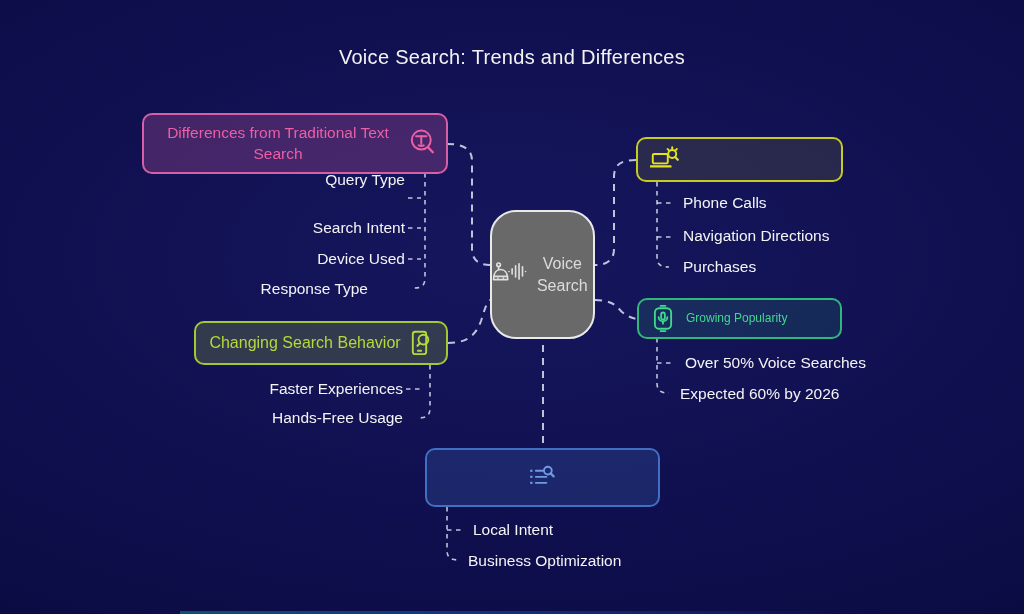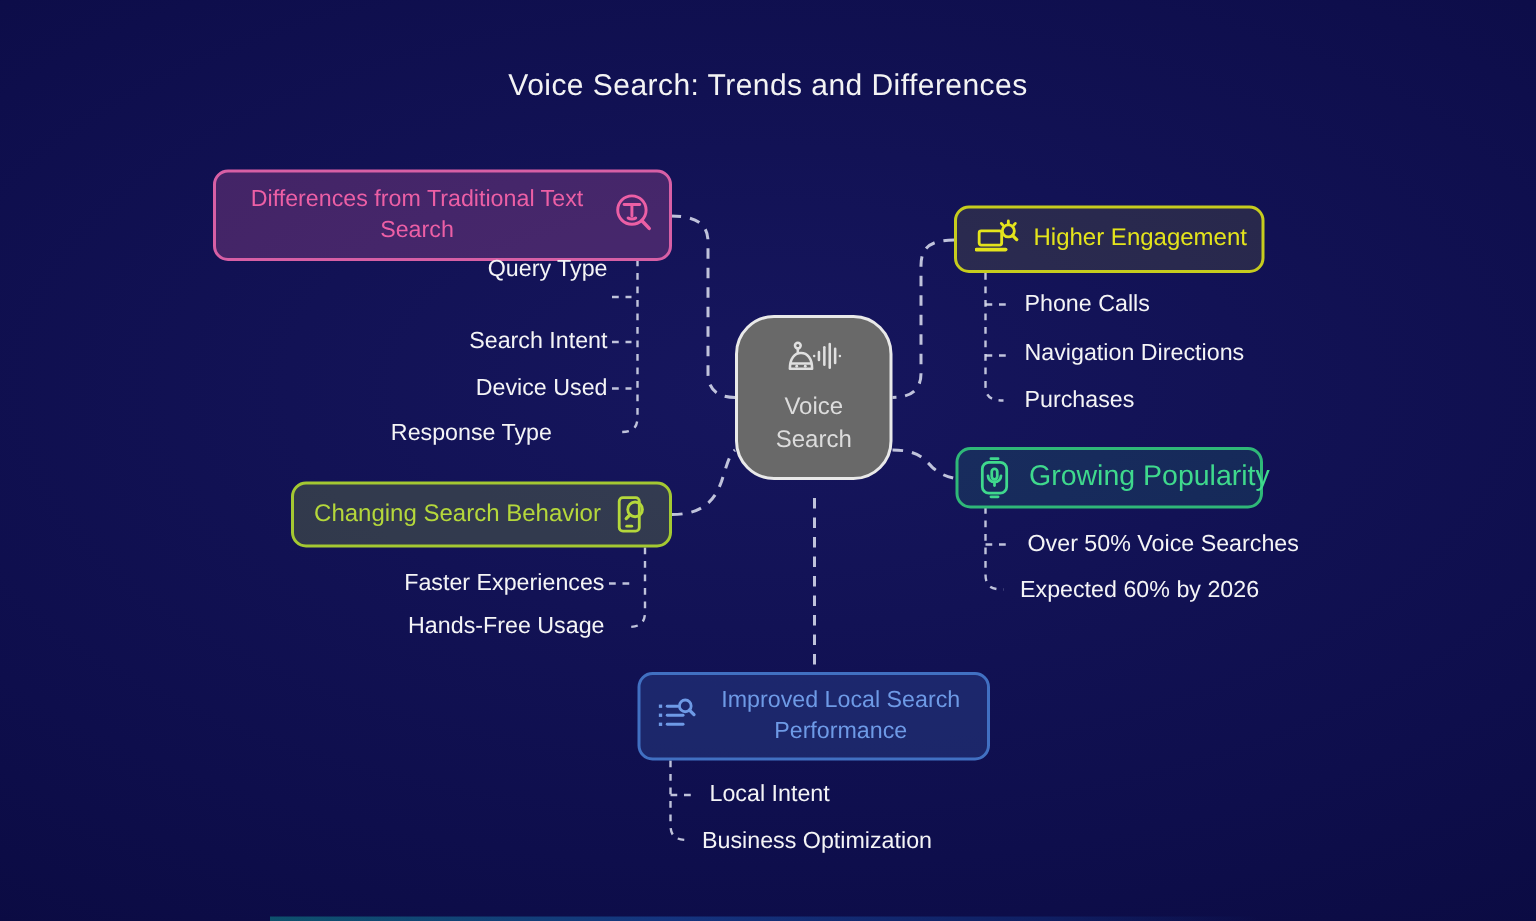"Higher Engagement" span.tlabel { html: <span>Higher Engagement</span> -> none }
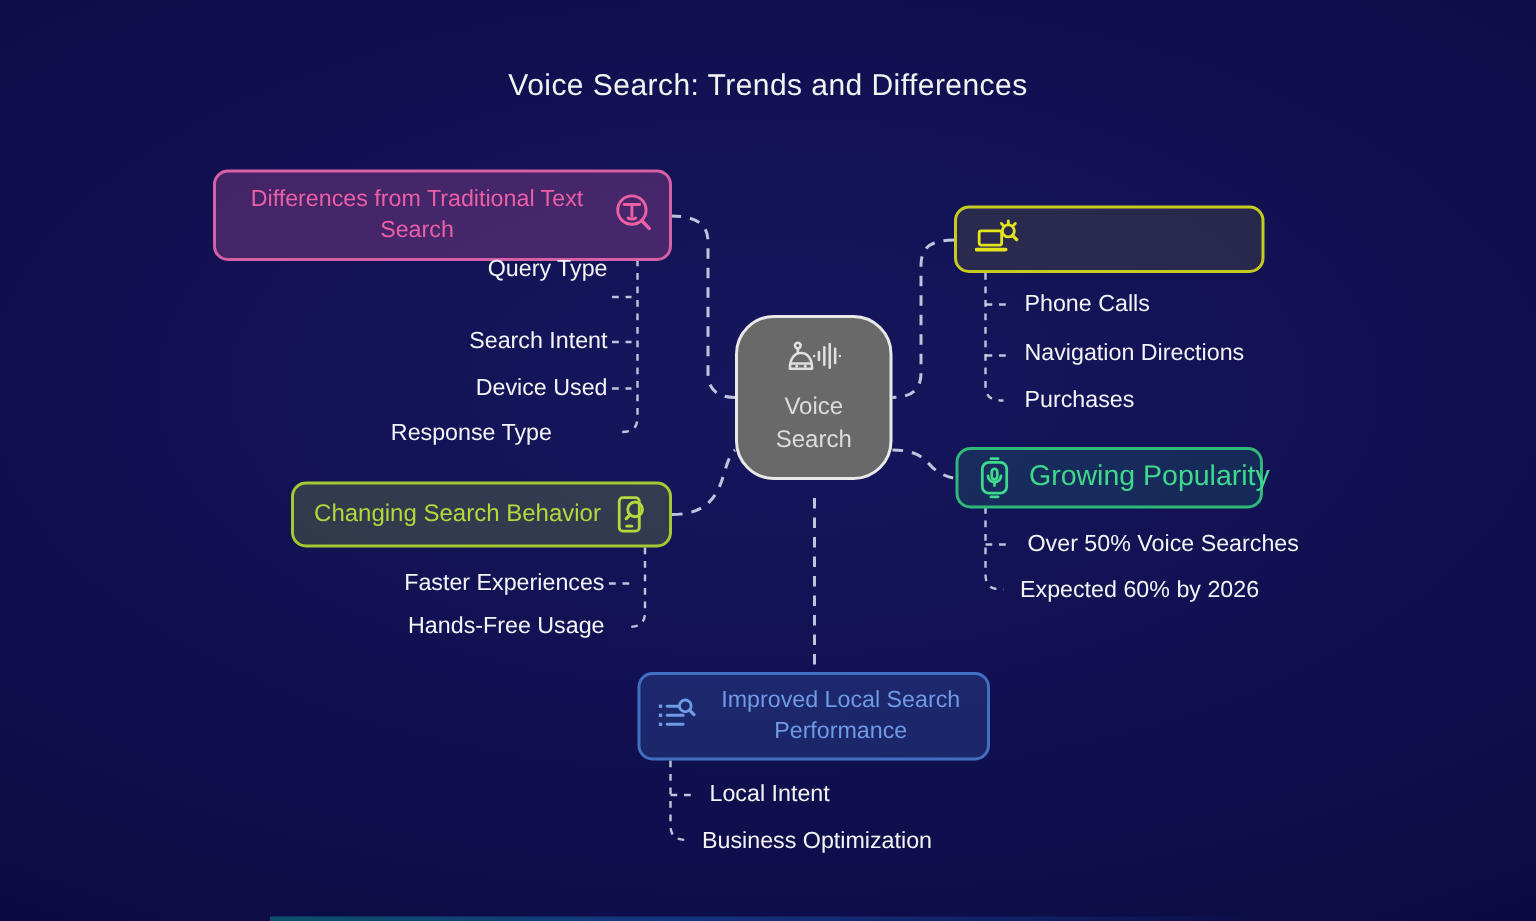"Voice Search" .center-node { flex-direction: column -> row; height: 110px -> 129px }
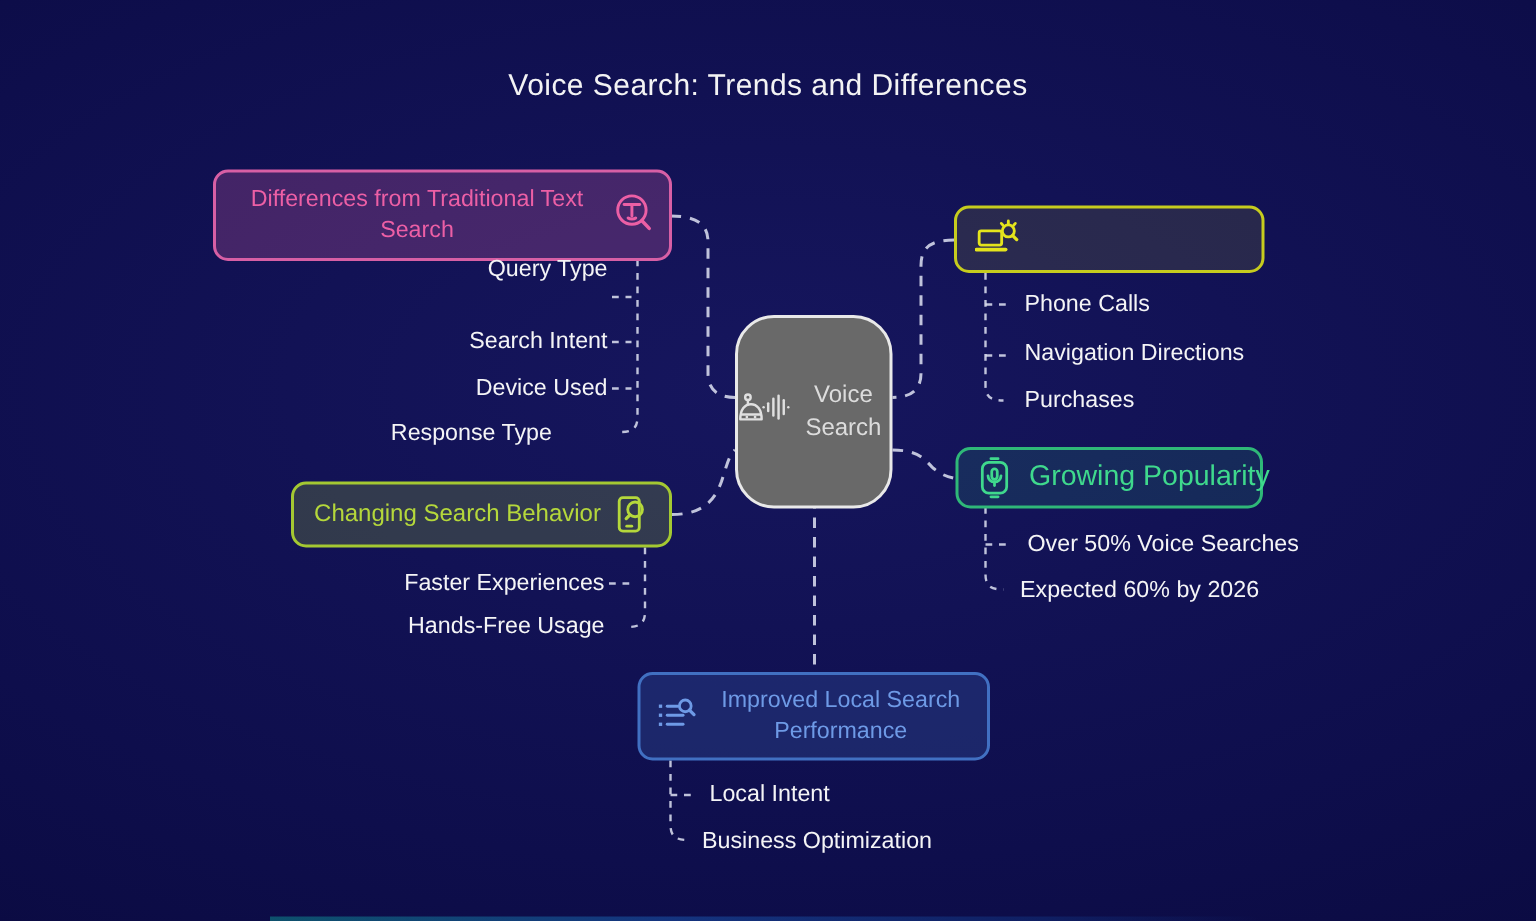"Growing Popularity" .topic-popularity .tlabel { font-size: 19px -> 12px }
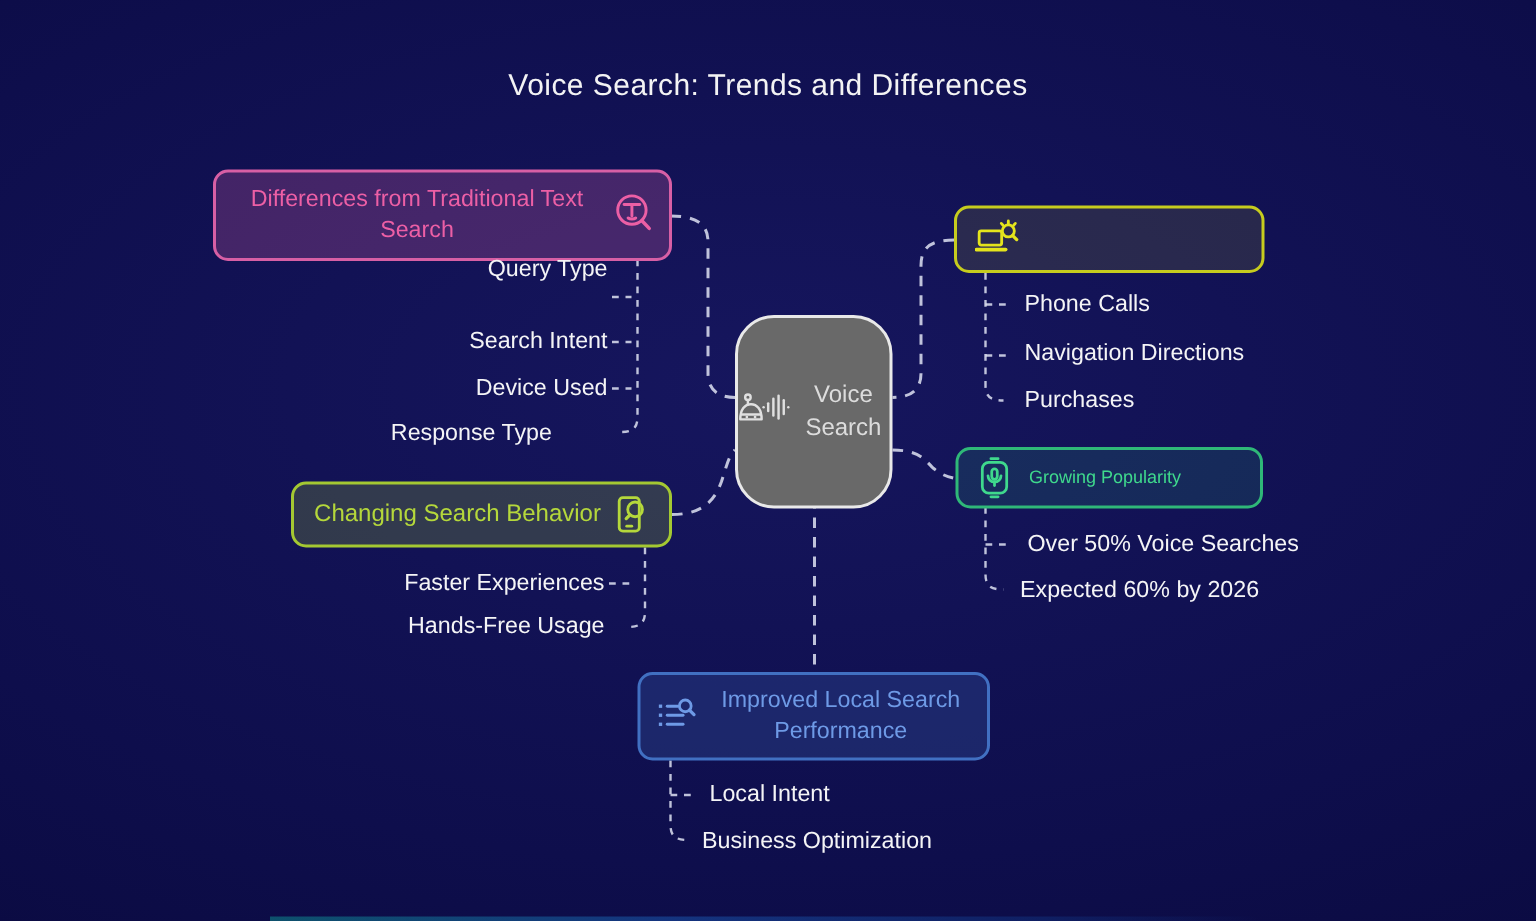"Improved Local Search Performance" span.tlabel { html: <span>Improved Local Search Performance</span> -> none }
